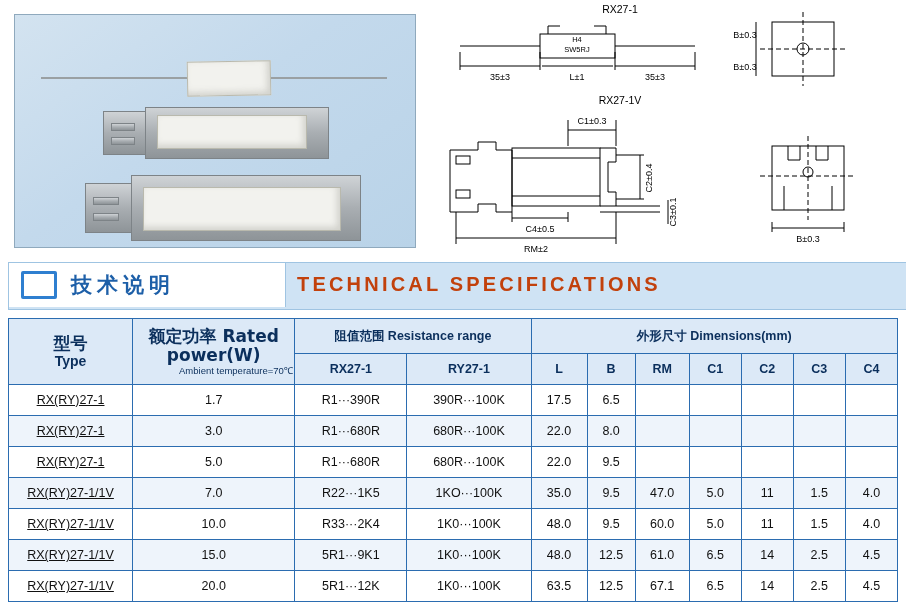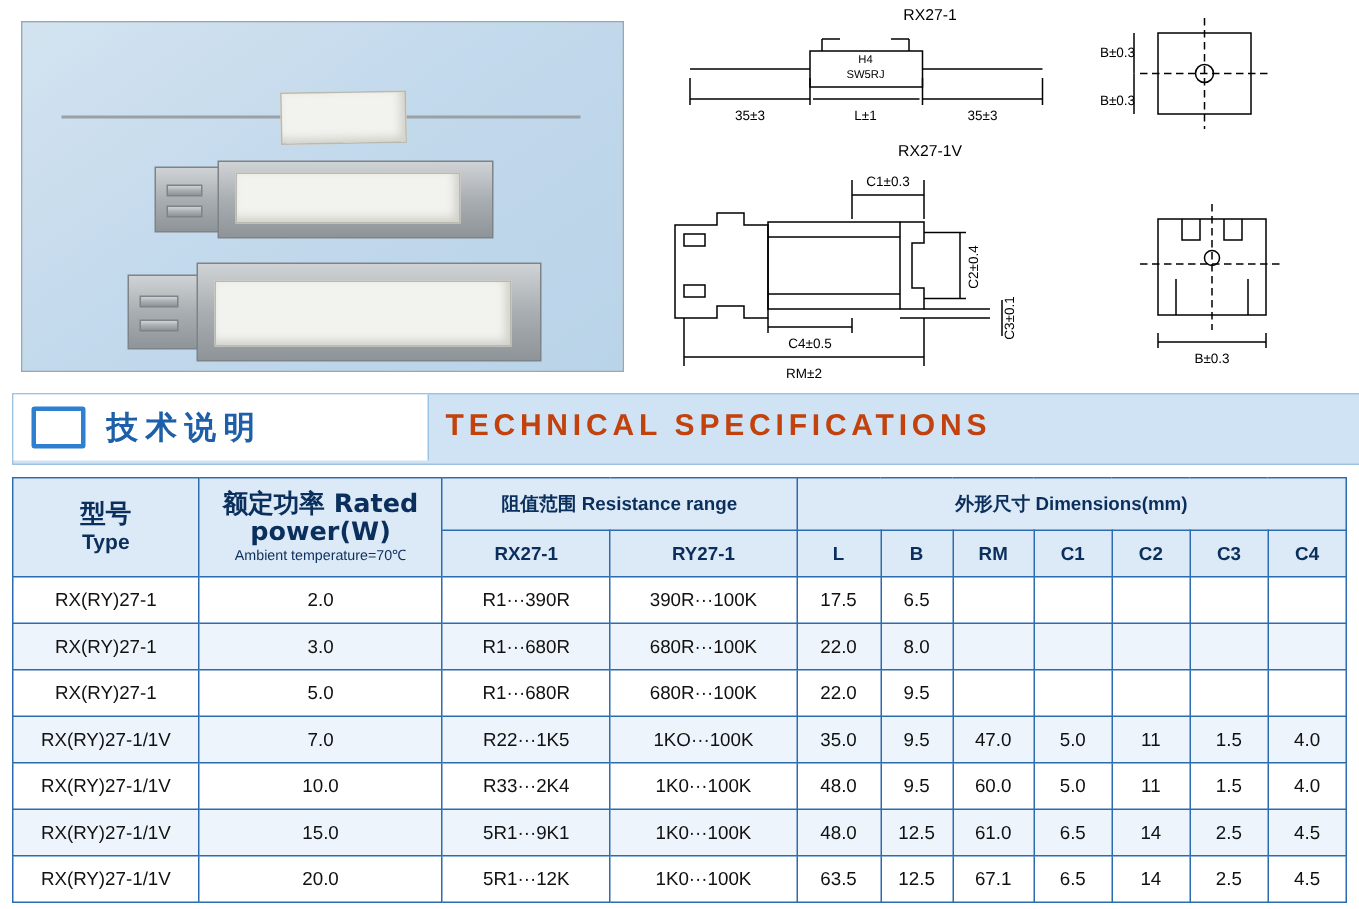"Ambient temperature=70℃" .small-en { text-align: none -> right }
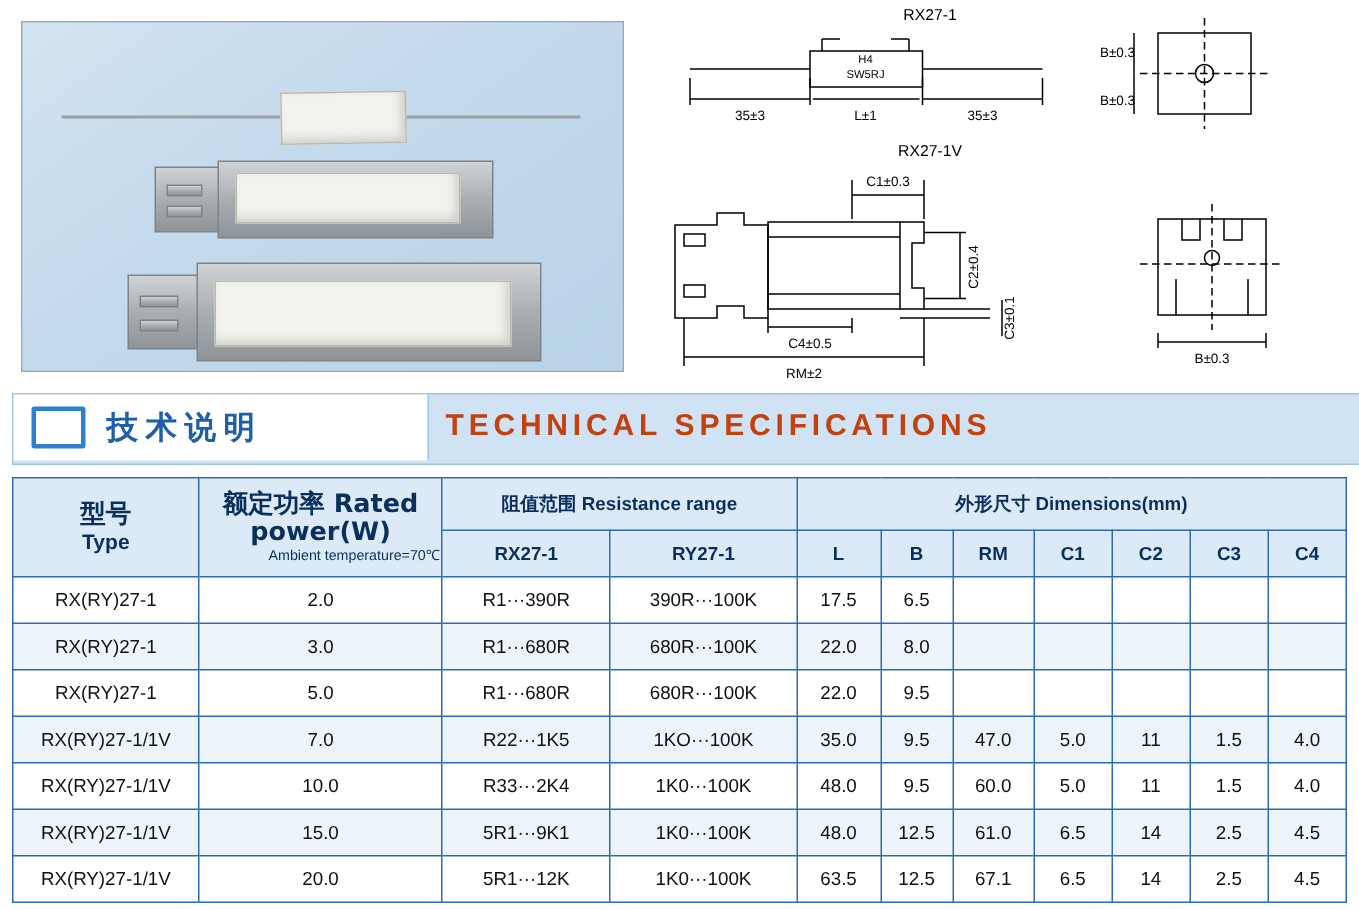"RX(RY)27-1" .col-type { text-decoration: none -> underline }
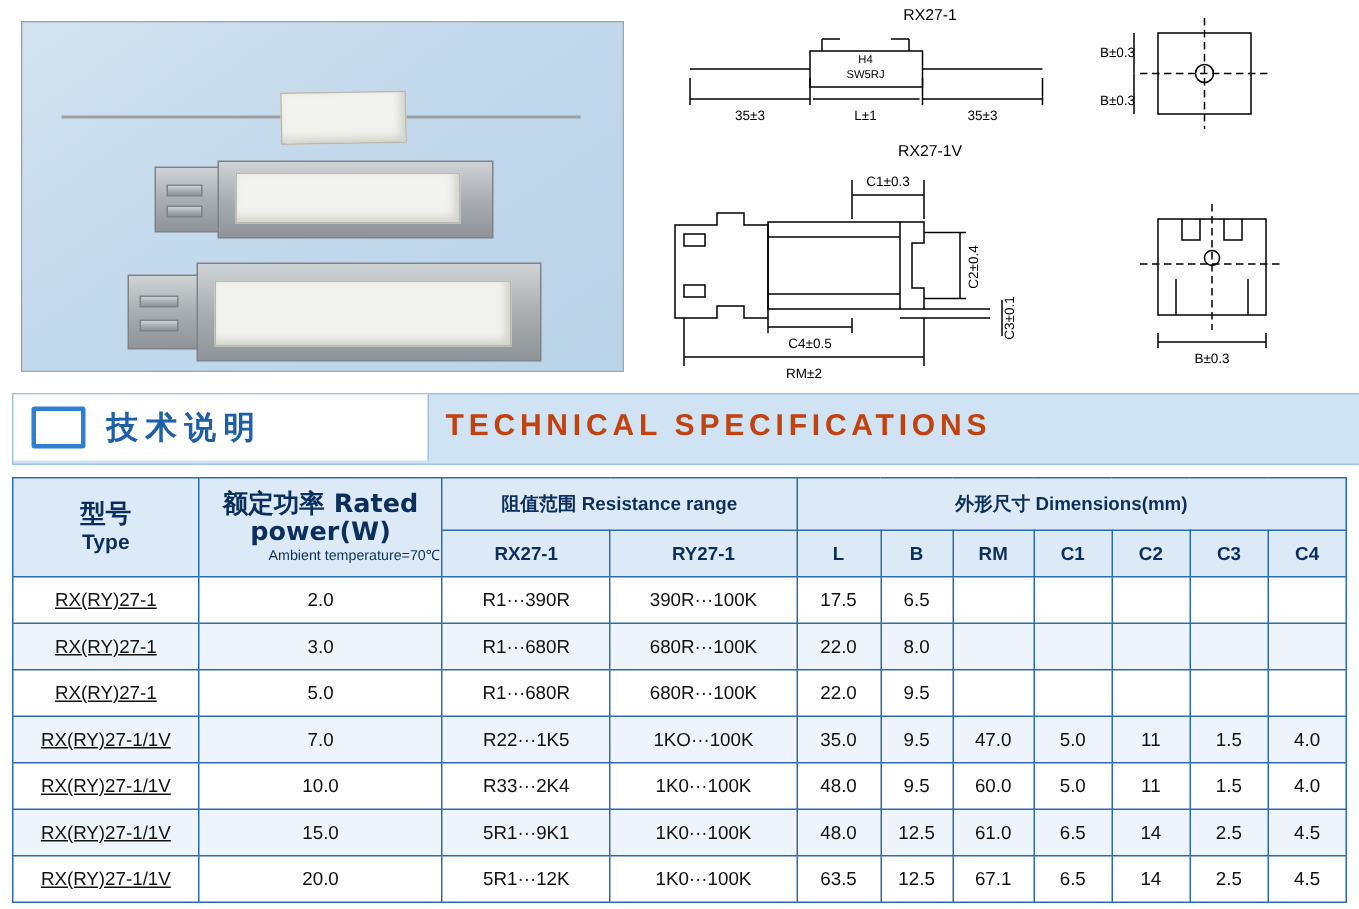"2.0" td { text: 2.0 -> 1.7 }
